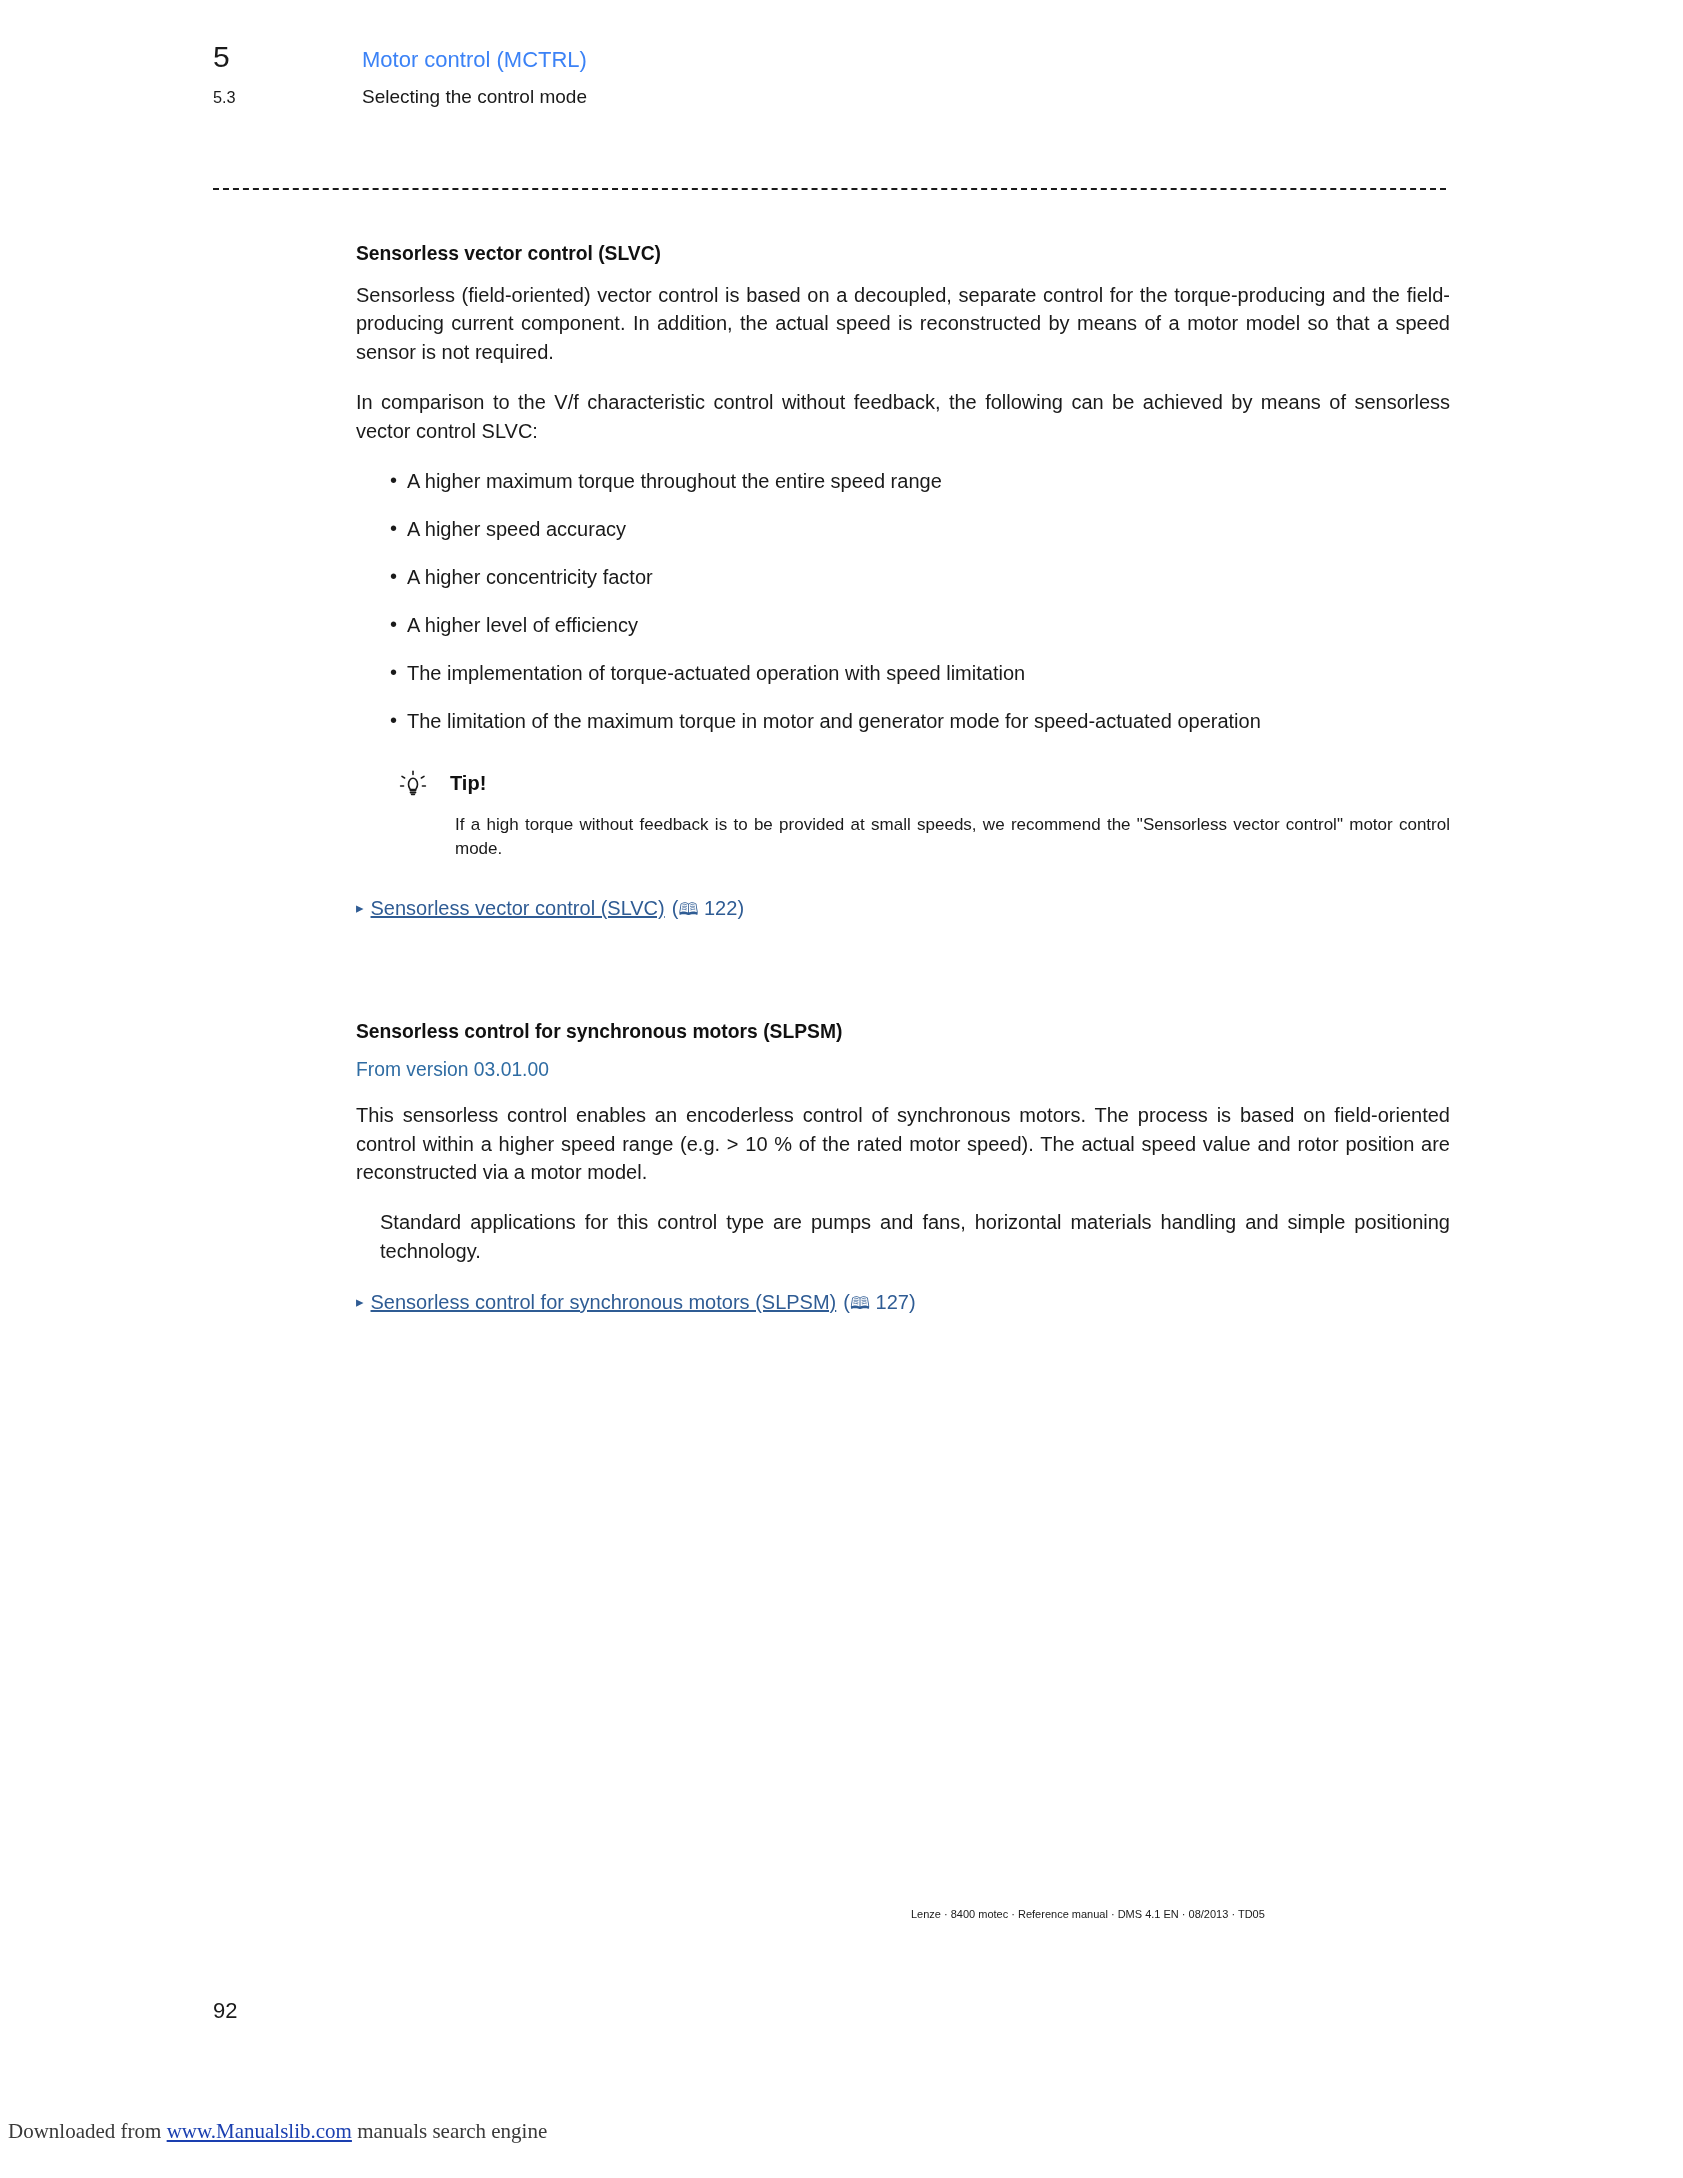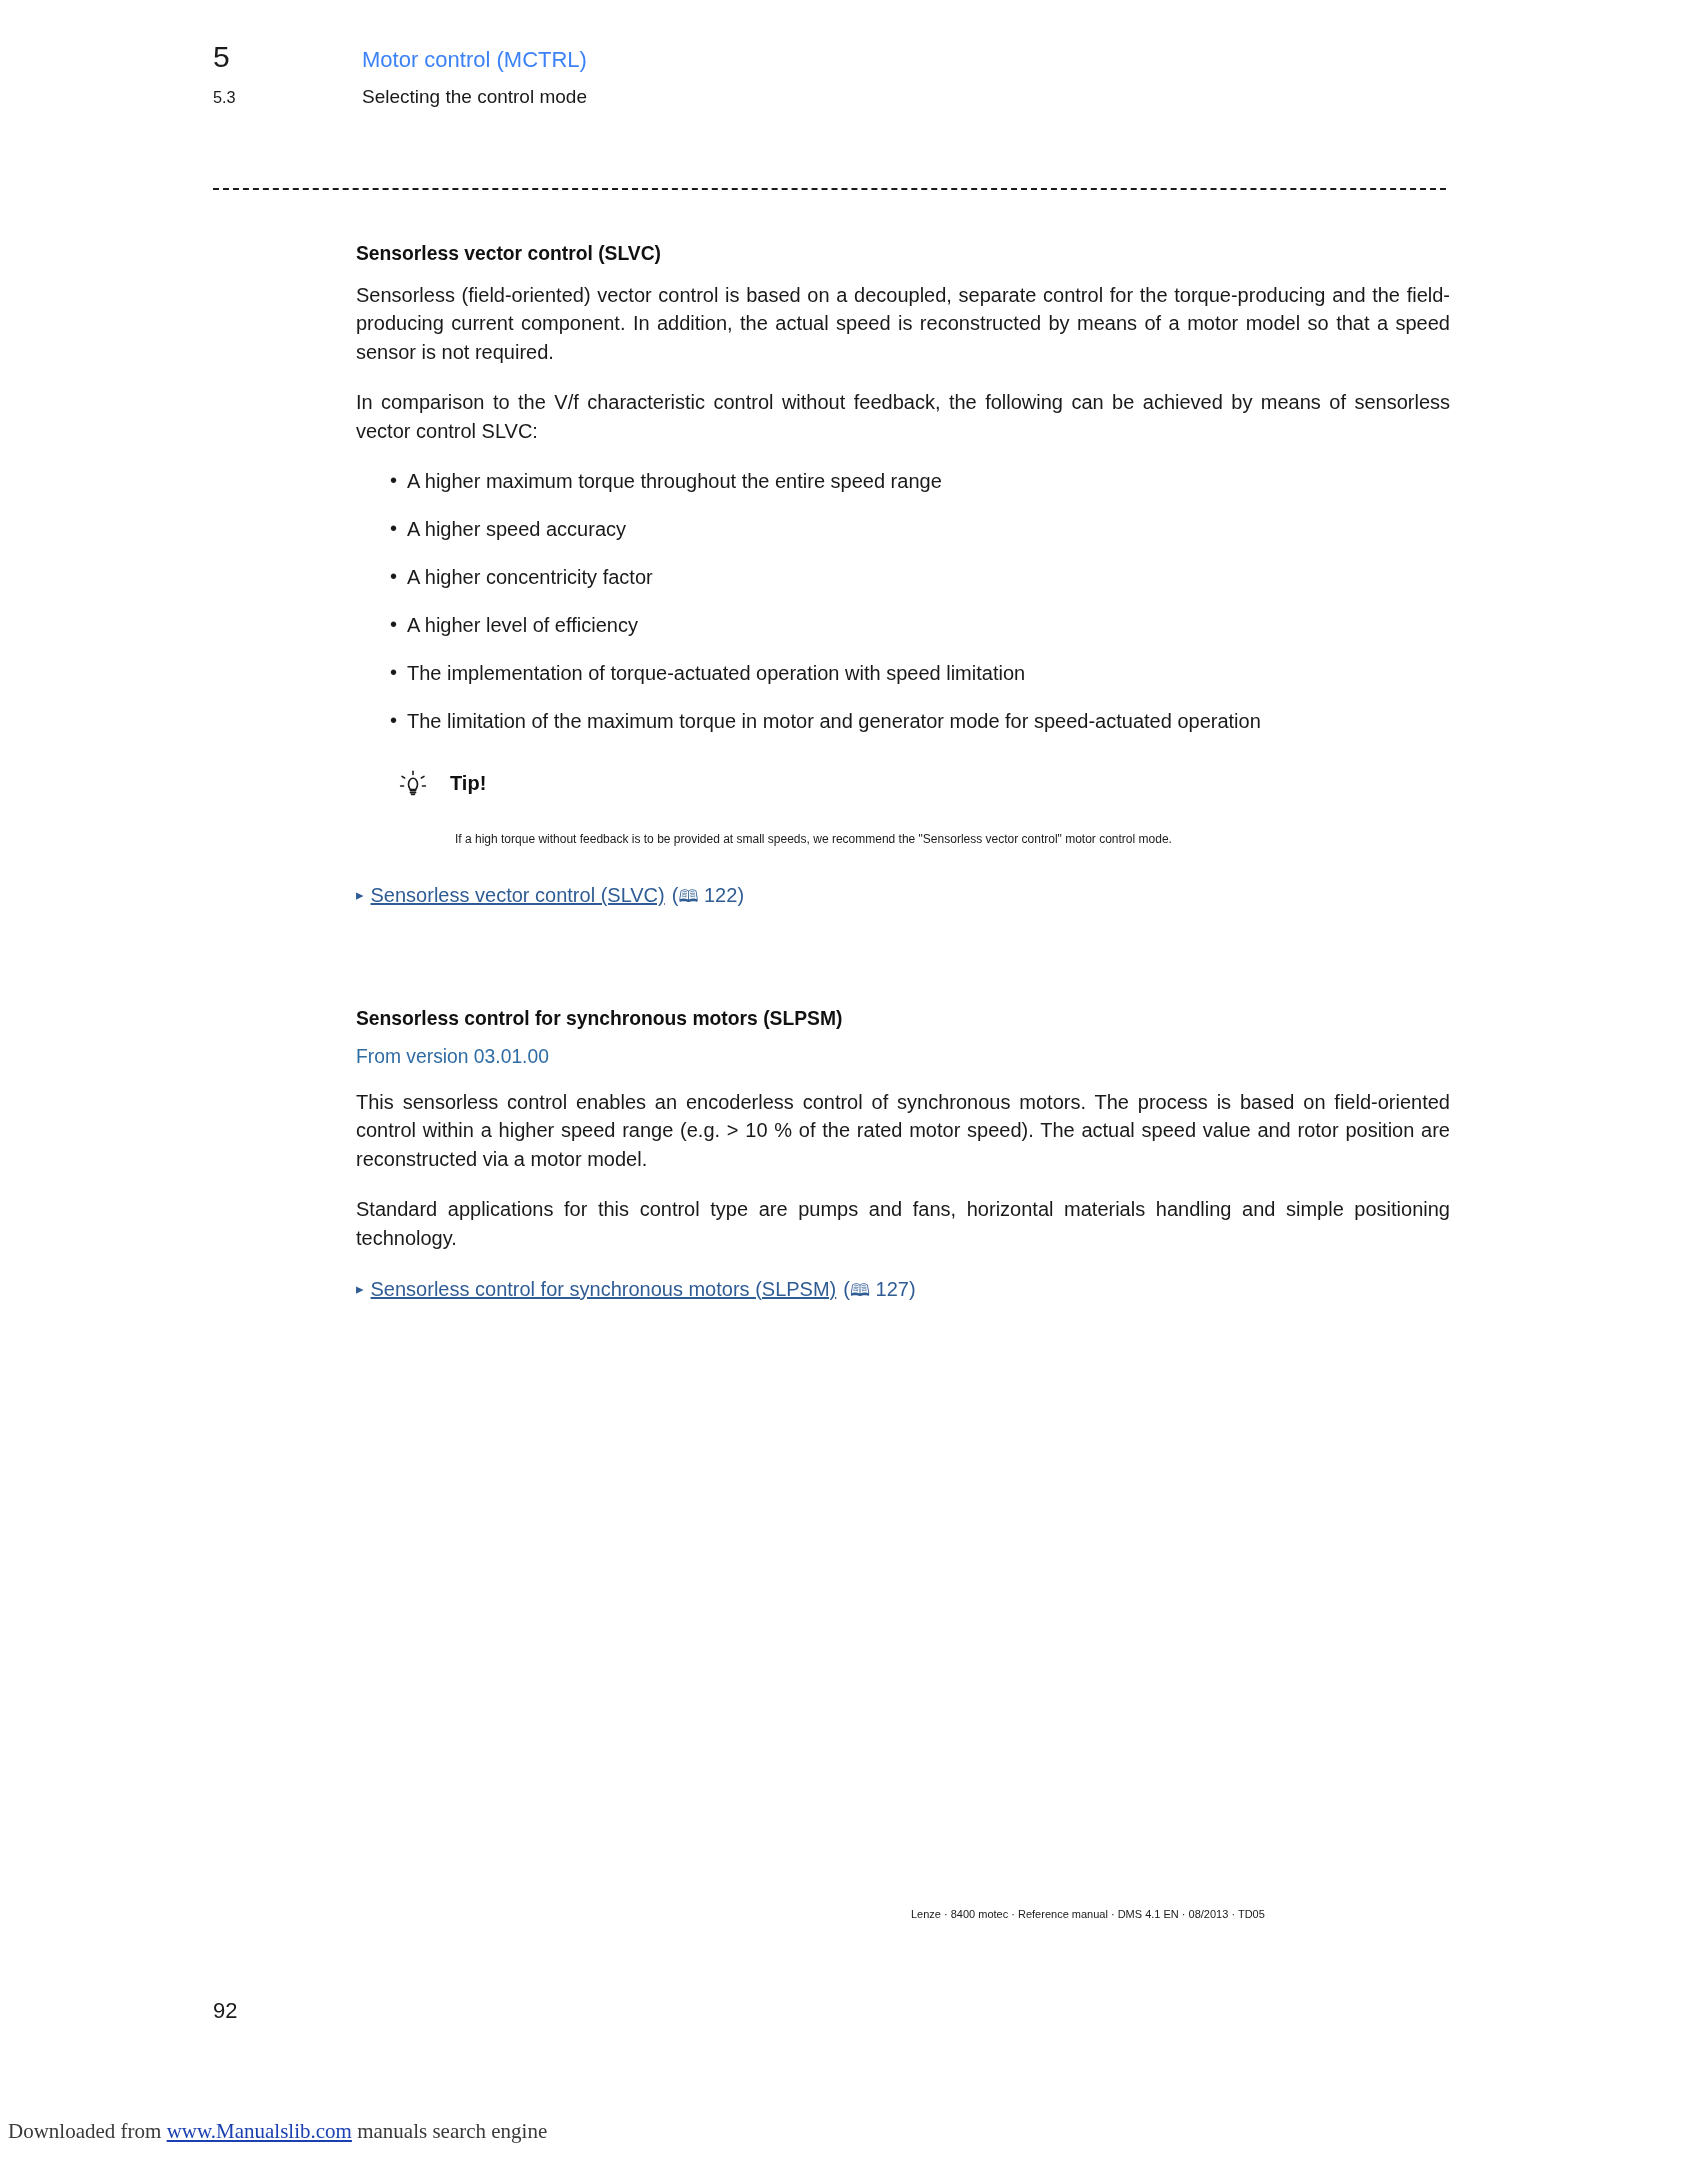"If a high torque without" .tip-text { font-size: 12px -> 17px; margin: 24px 0 0 65px -> 6px 0 0 65px }
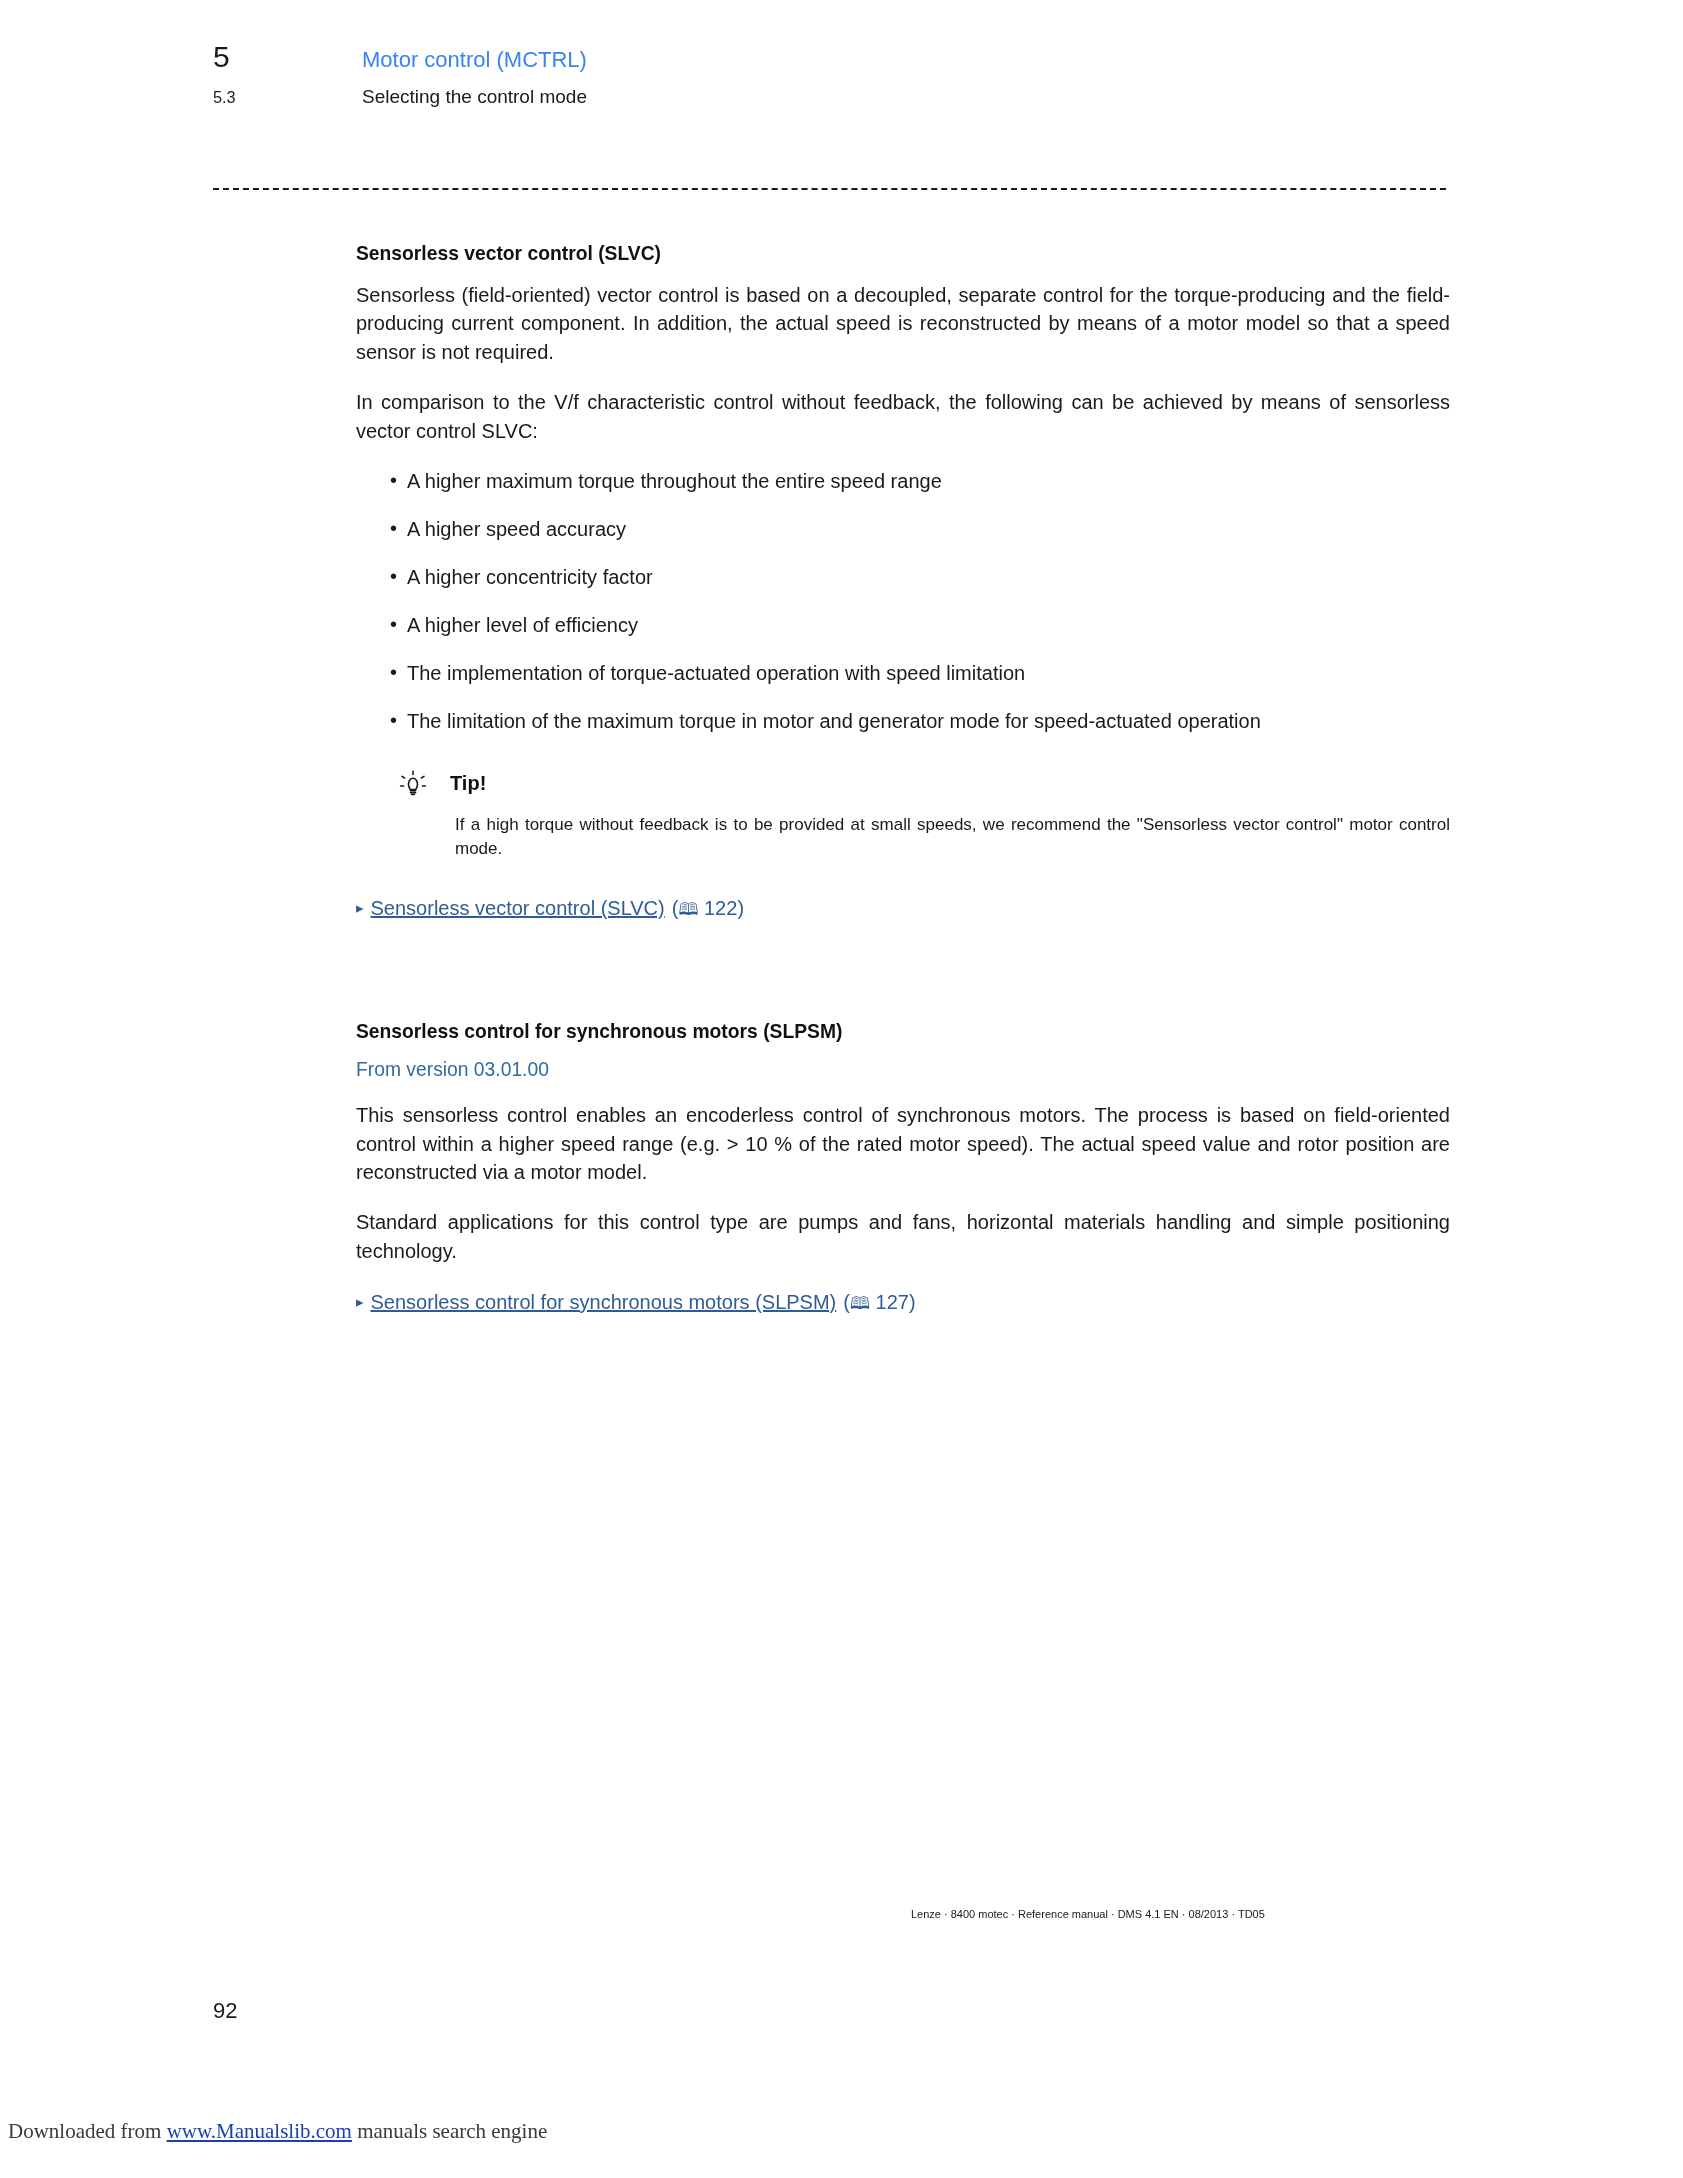"Standard applications for this control" p.body.last { margin-left: none -> 24px }
